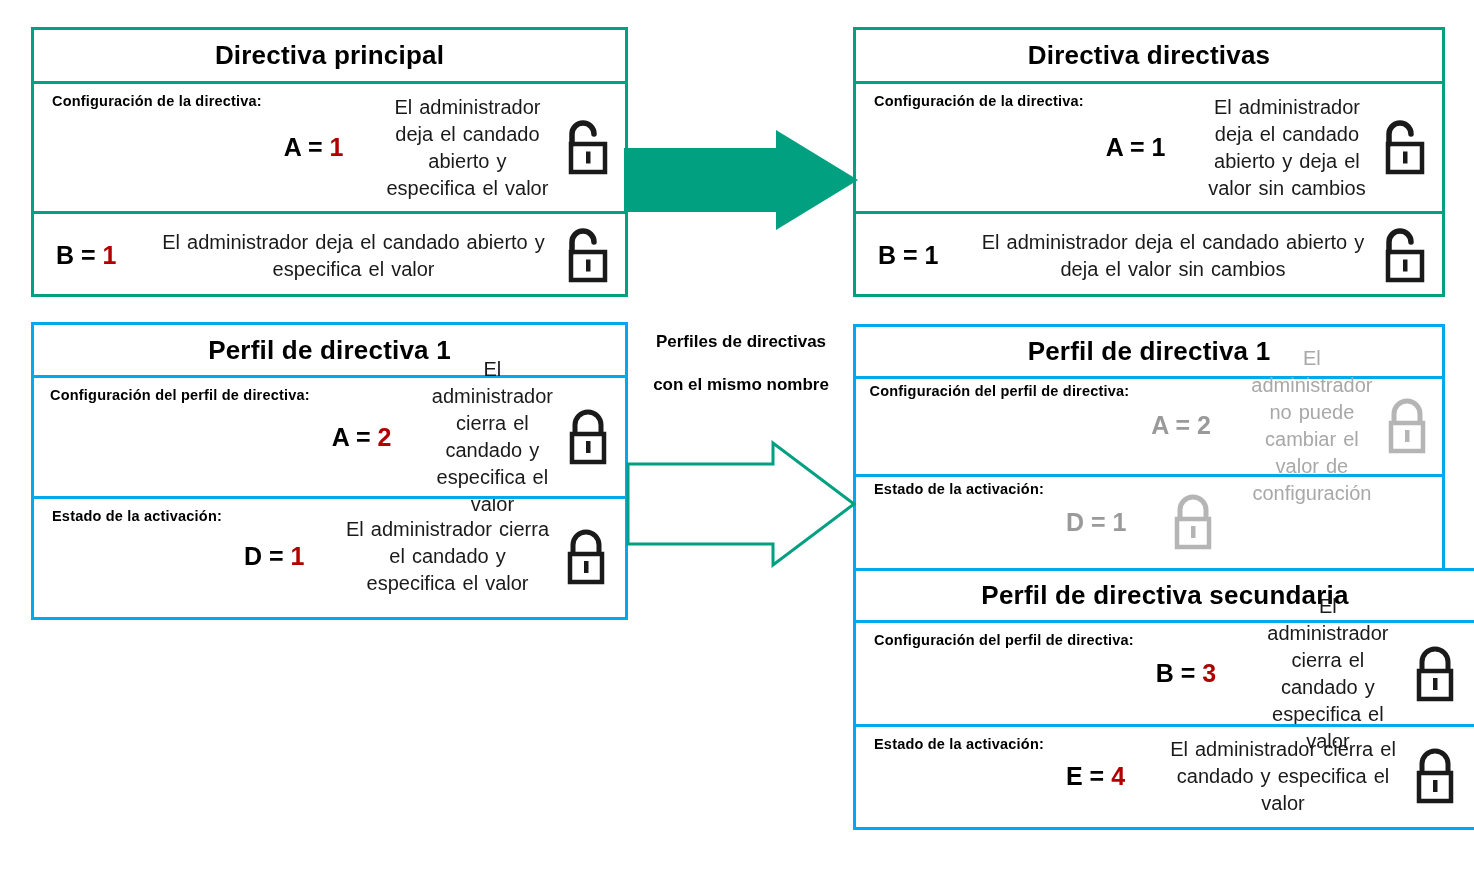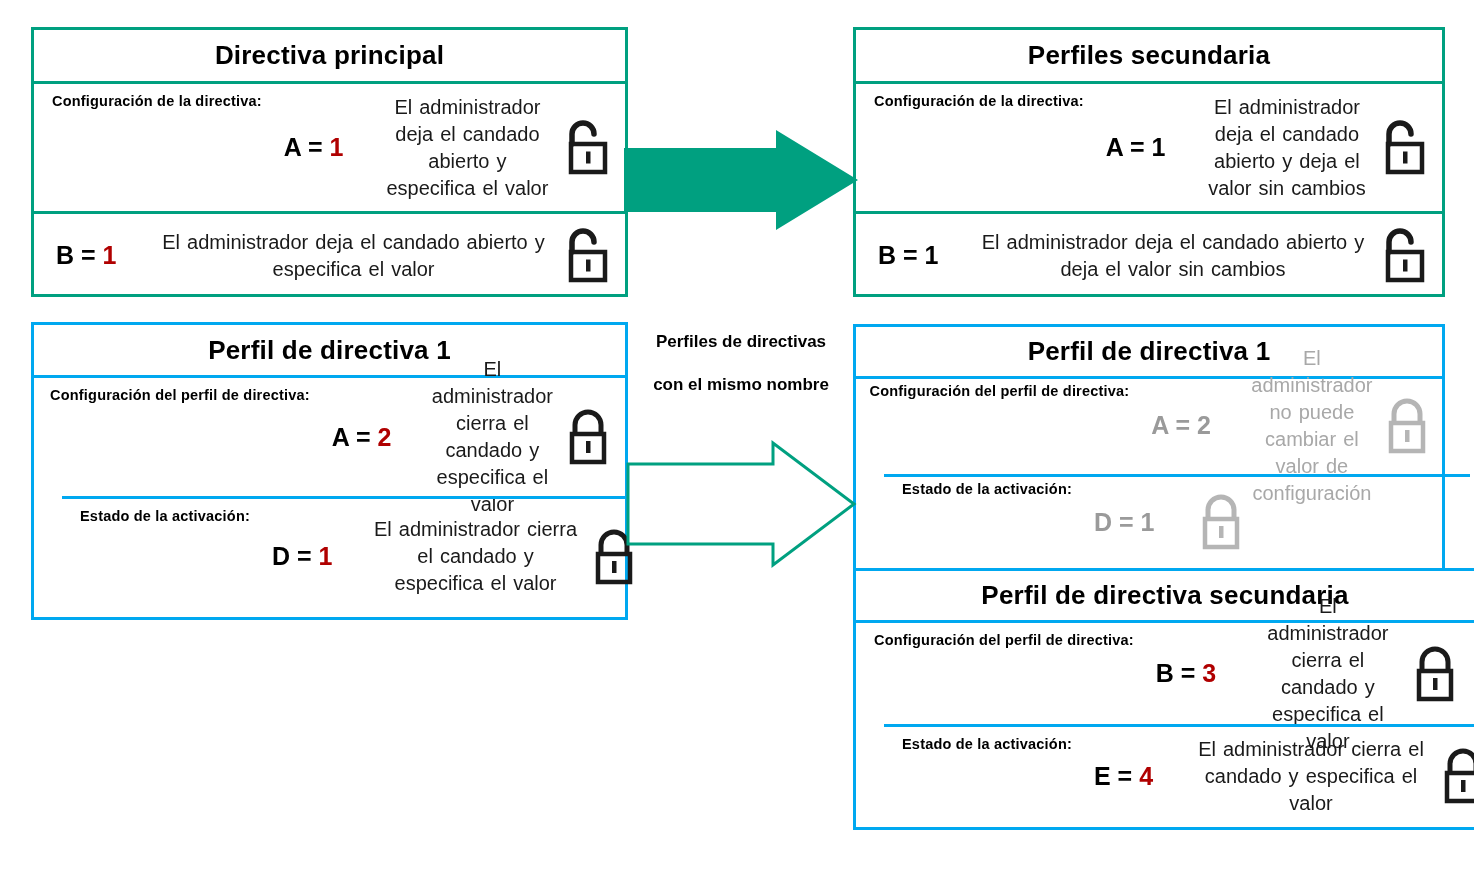"Perfiles secundaria" div.panel-title { text: Perfiles secundaria -> Directiva directivas }
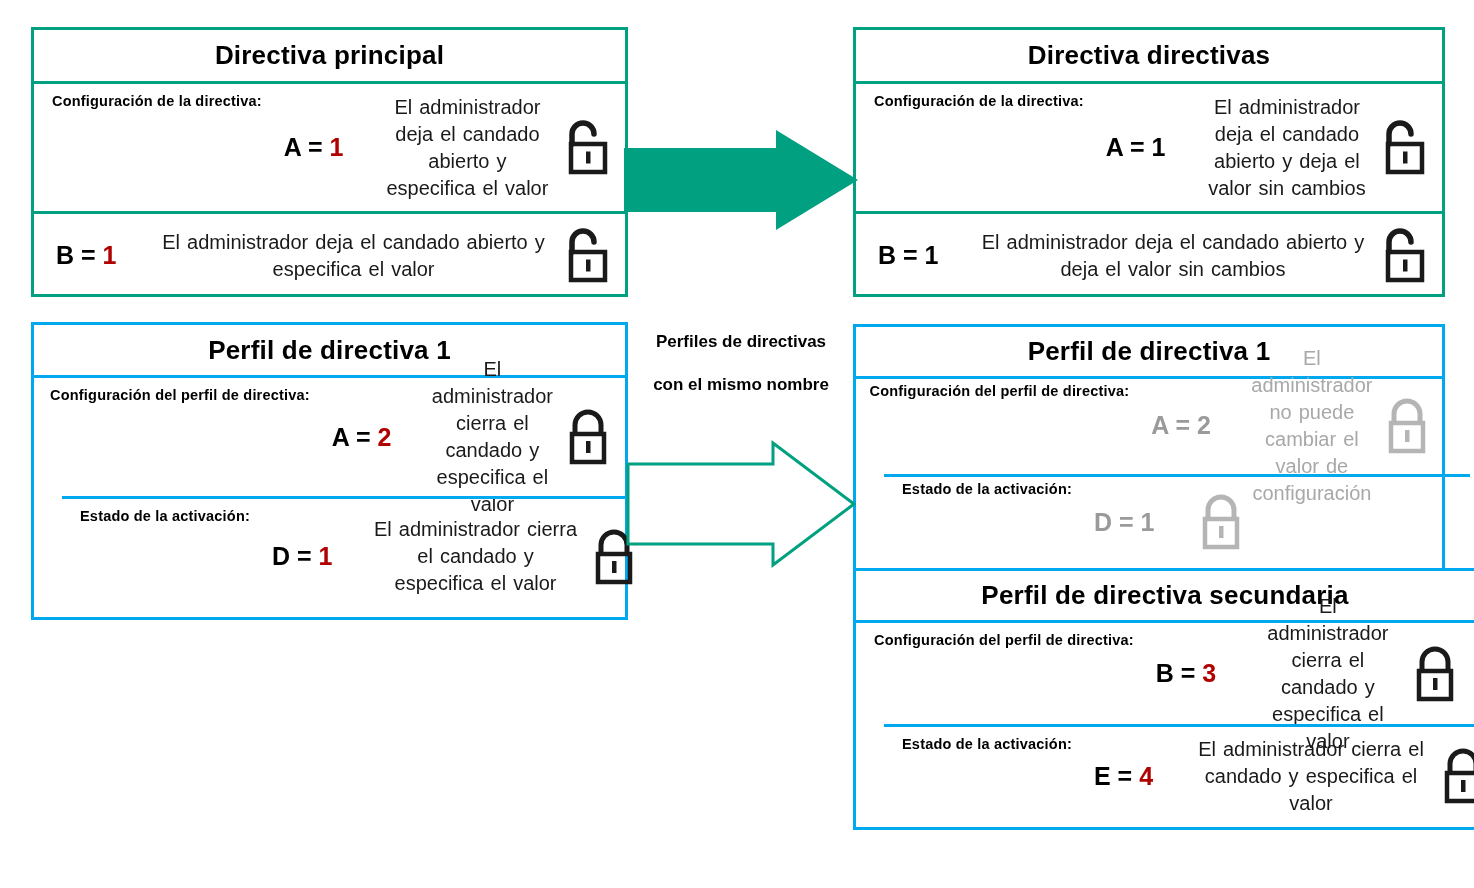"Estado de la activación:" .panel.blue .panel-row + .panel-row { margin-left: 28px -> none }
